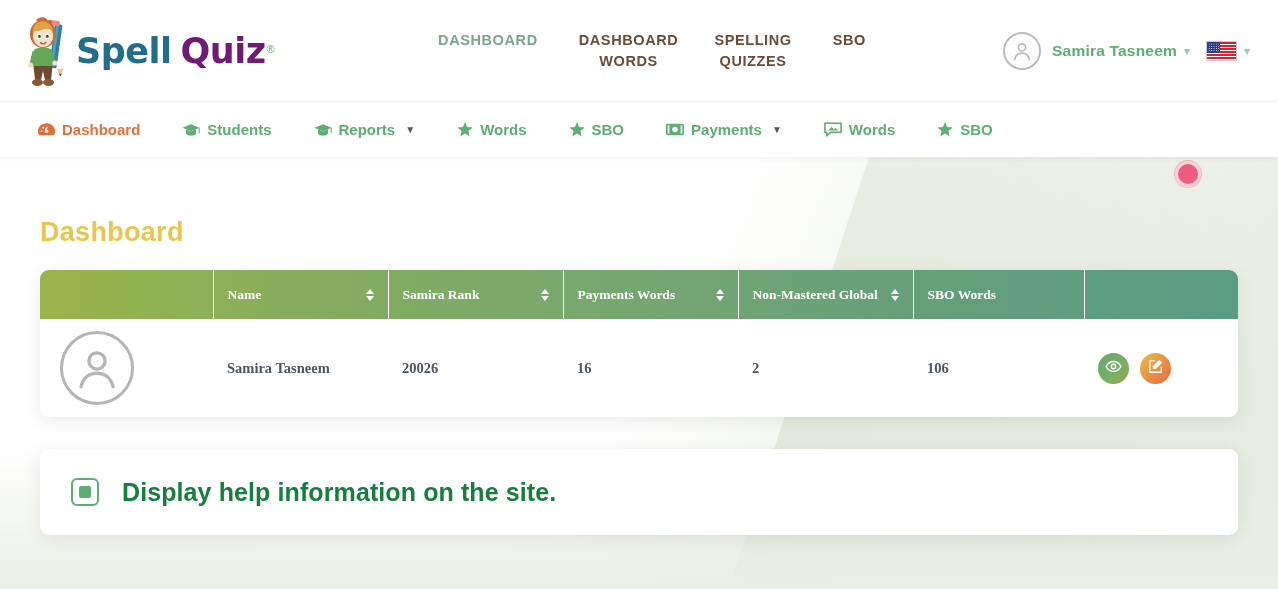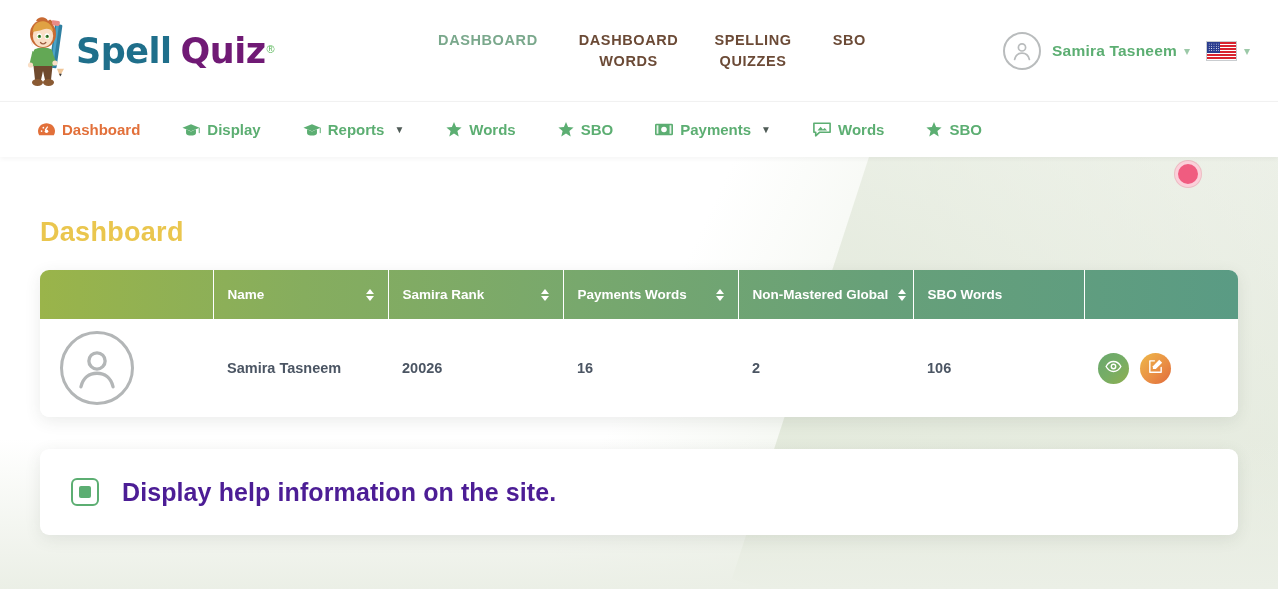"Display" span { text: Display -> Students }
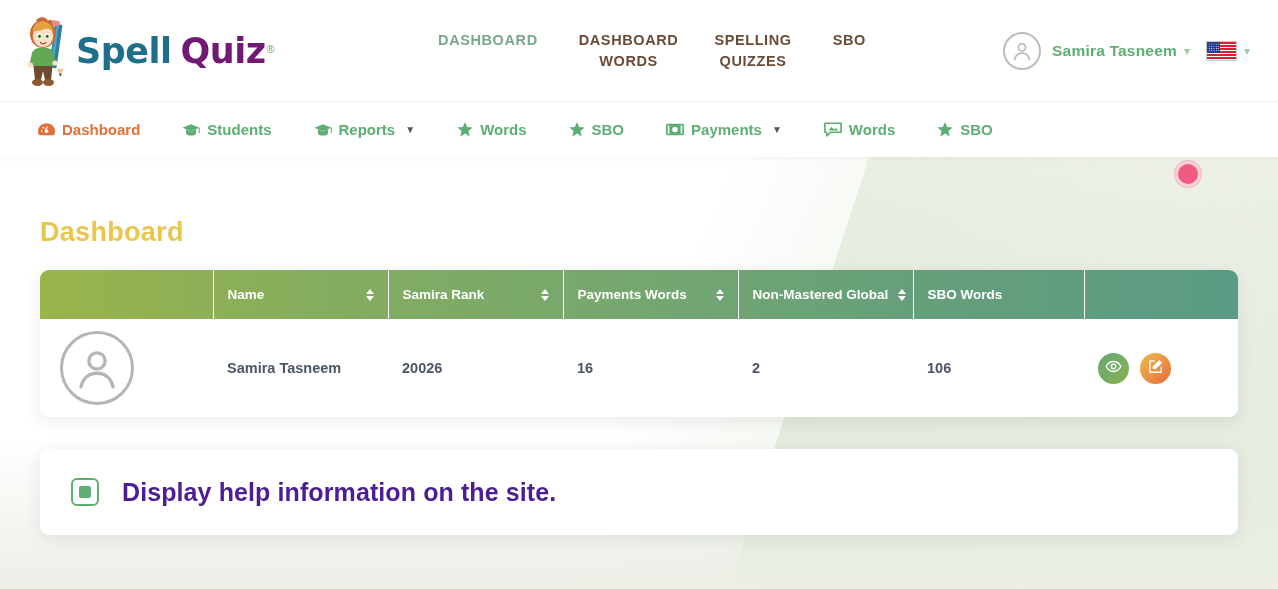"Name" table { font-family: none -> Liberation Serif, serif }
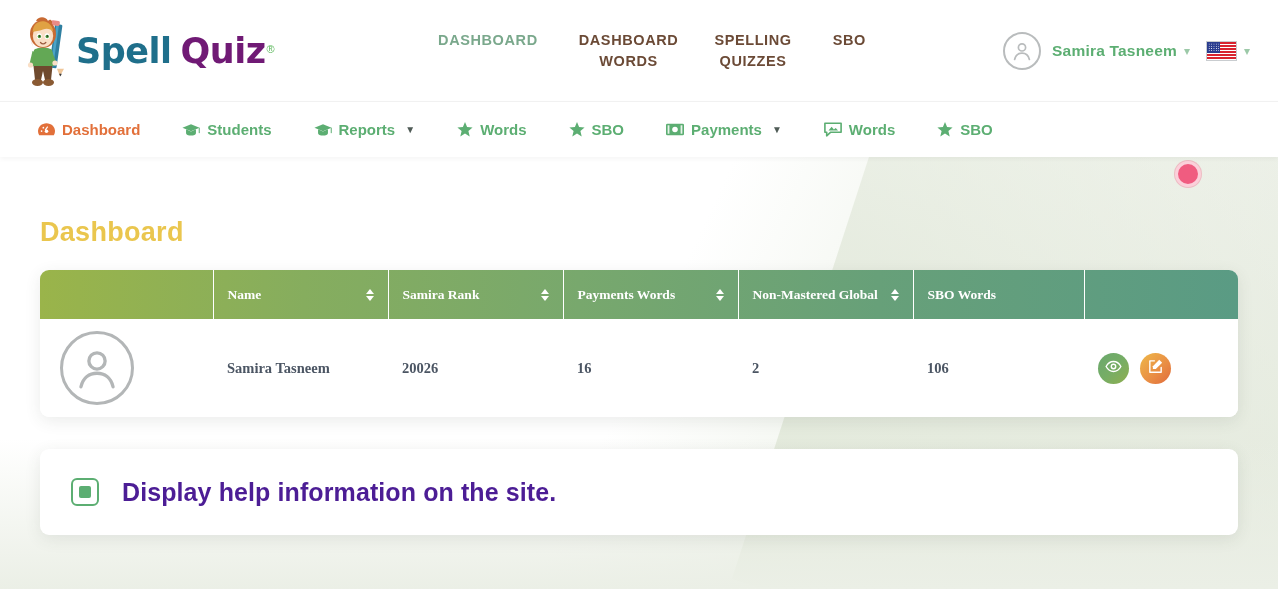"Display help information on the" .help-text { color: #4c1d95 -> #15803d }
